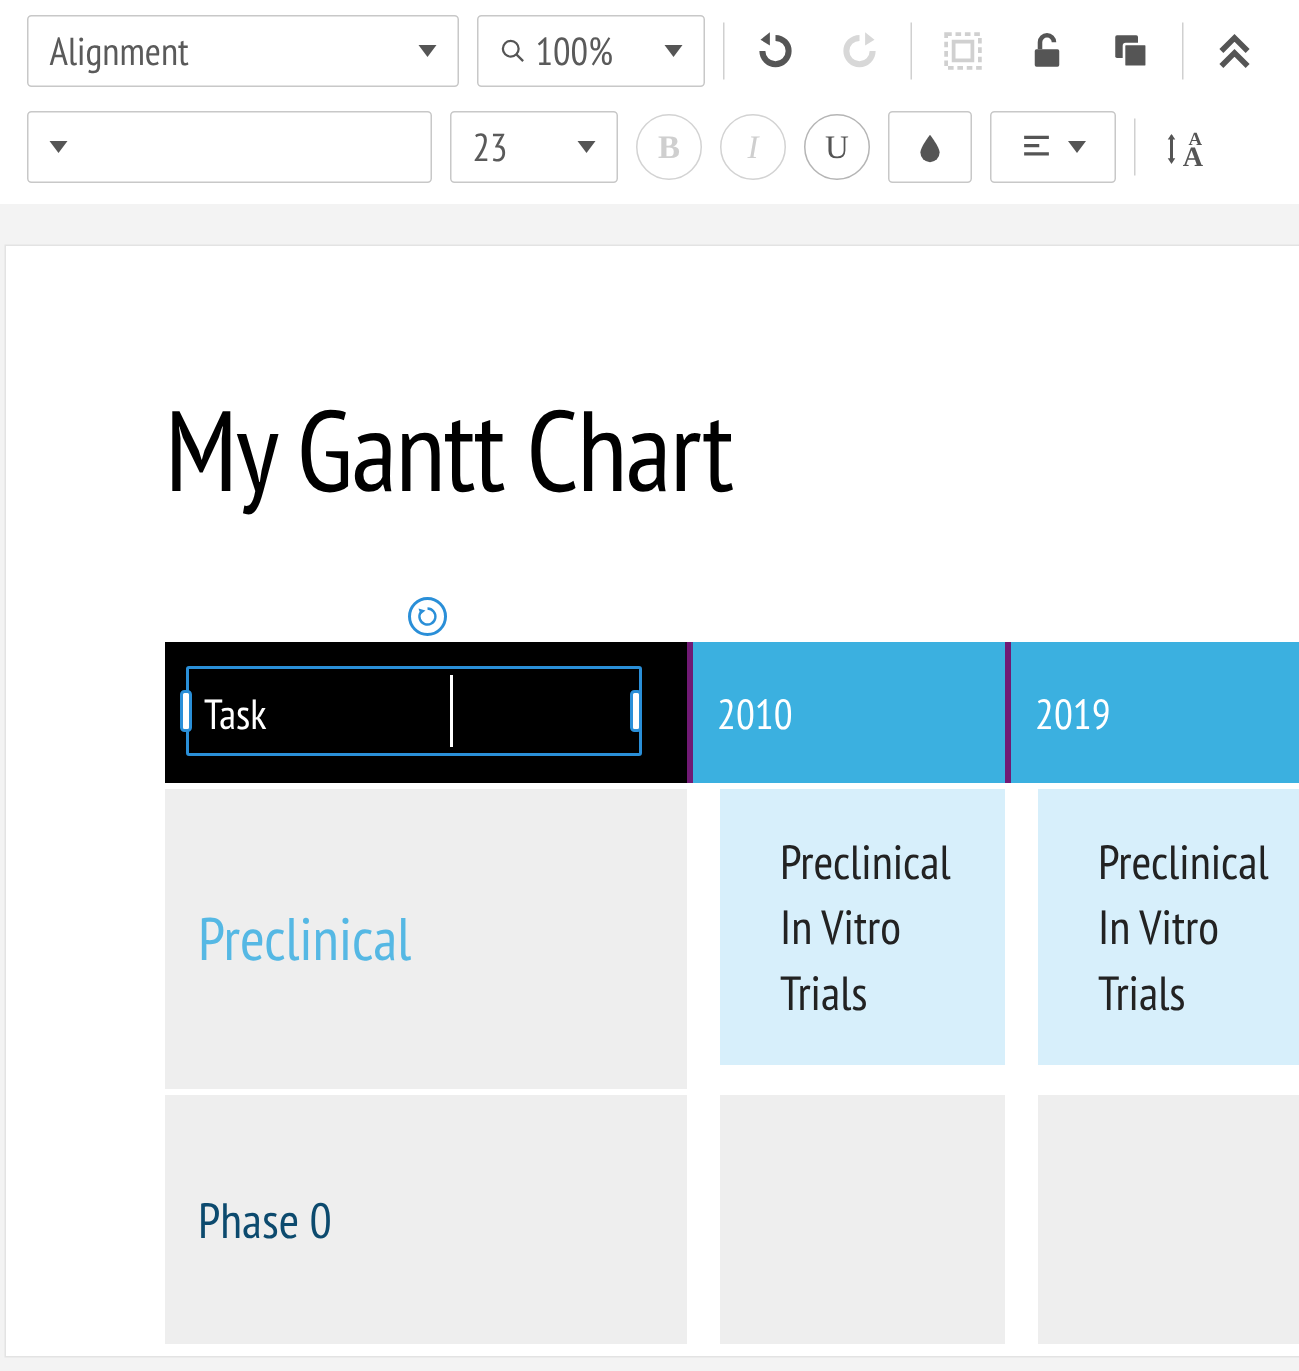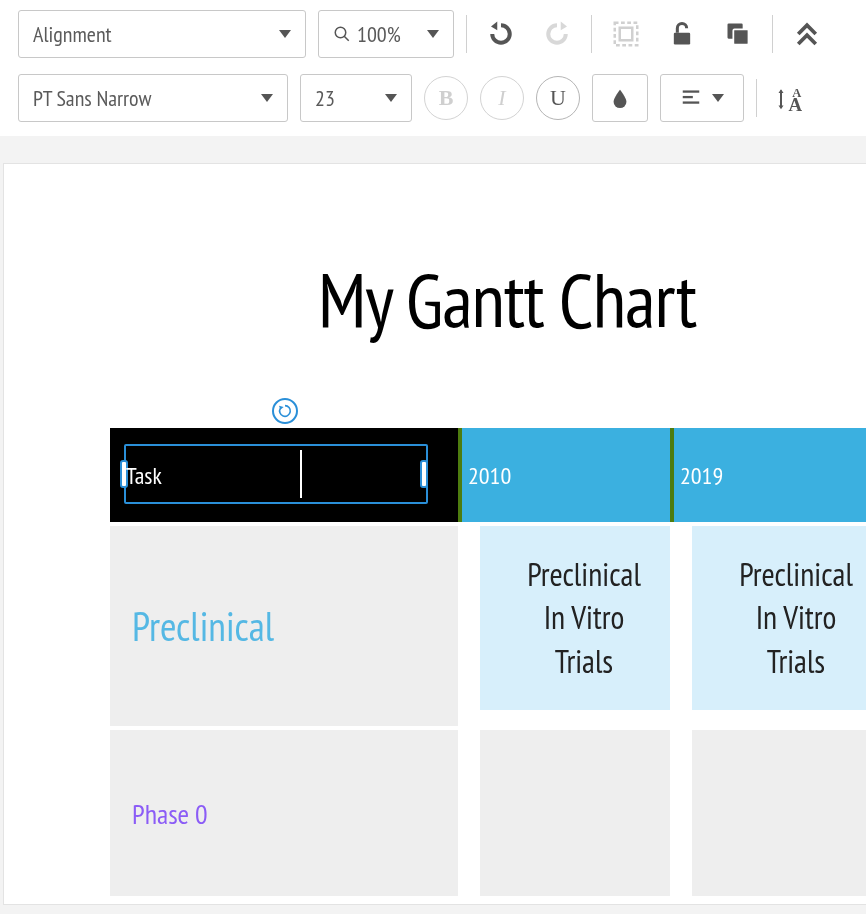"Alignment" .dropdown { font-size: 22px -> 26px }
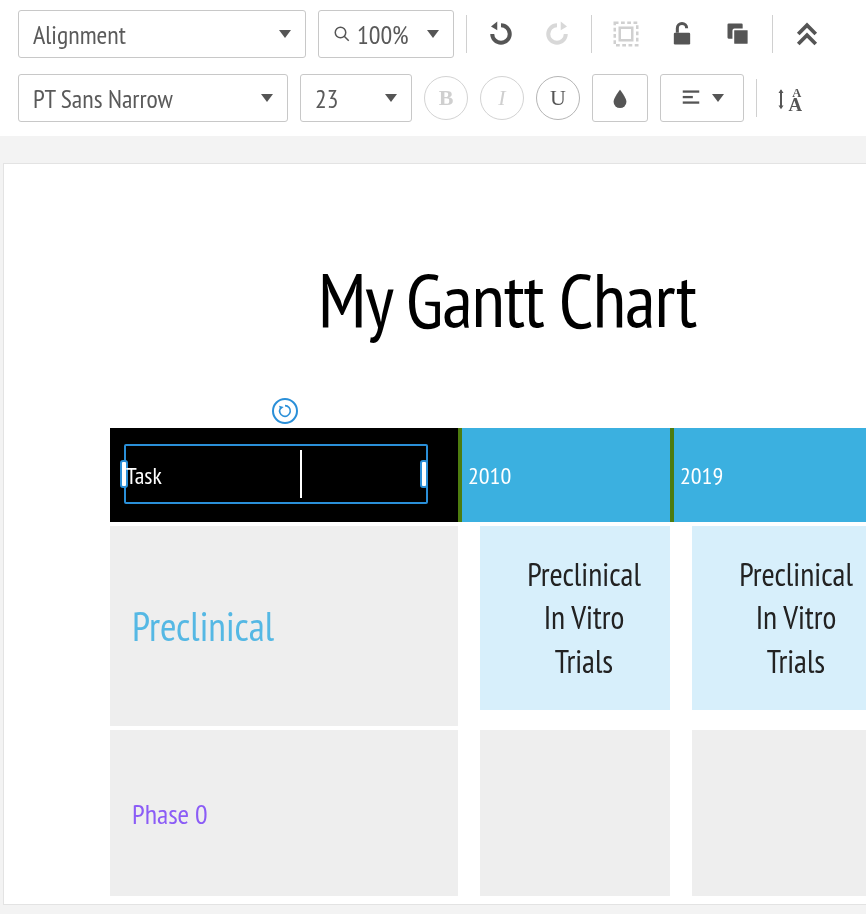"100%" .dd-zoom { width: 136px -> 152px }
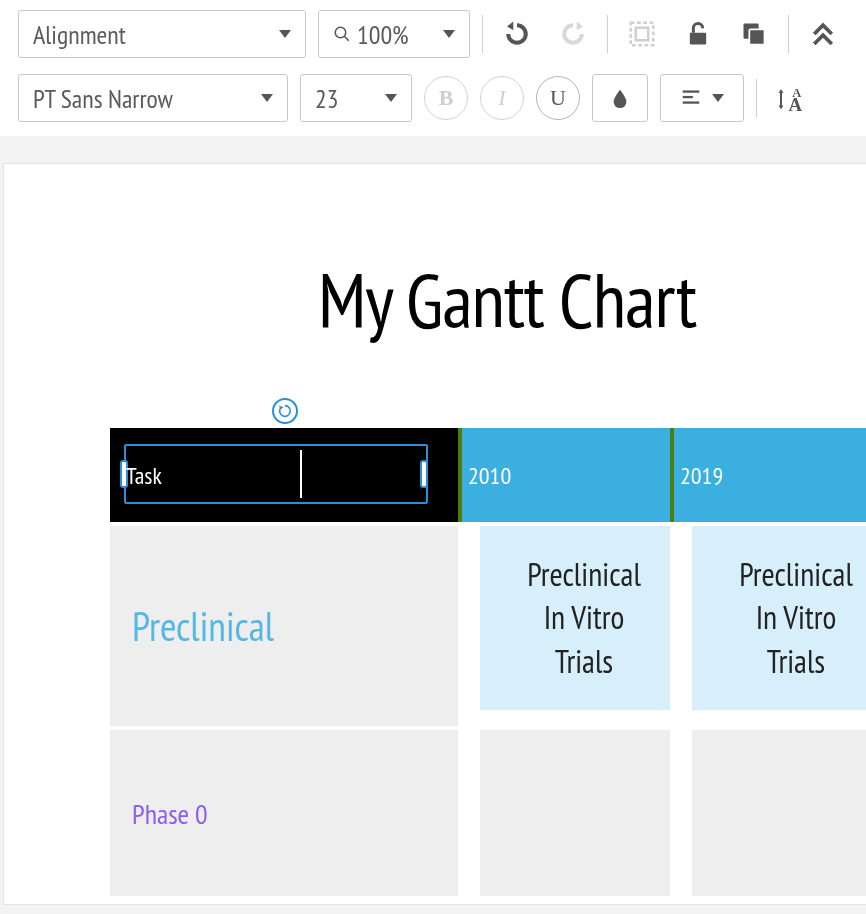"PT Sans Narrow" span { html: <span>PT Sans Narrow</span> -> none }
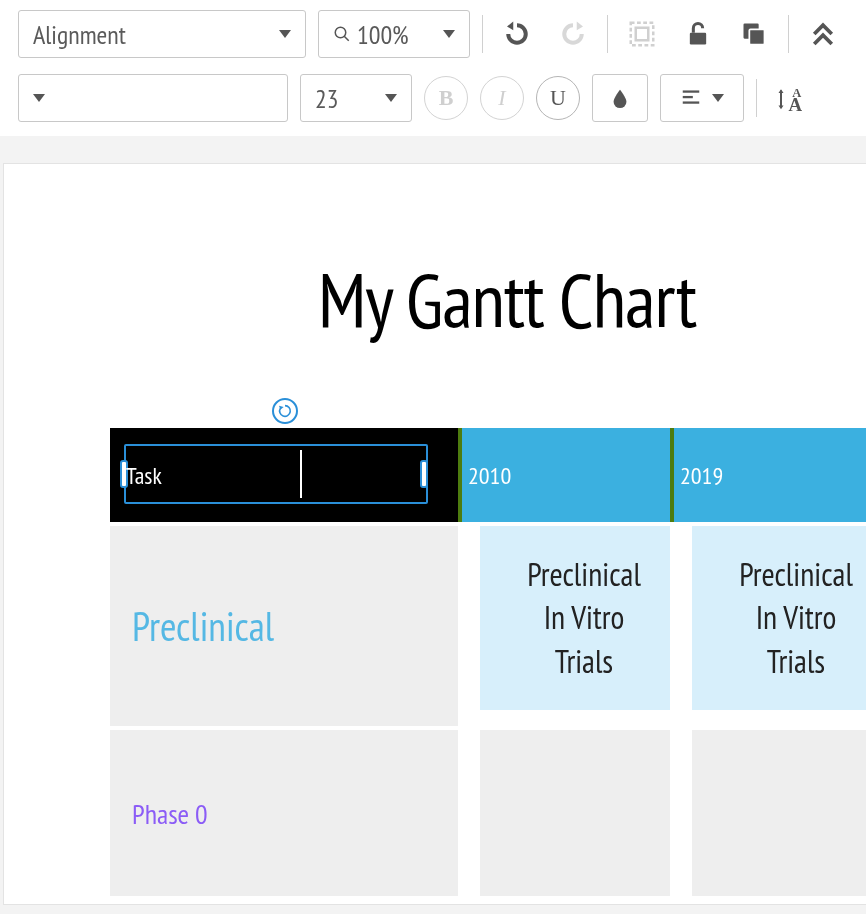"My Gantt Chart" .canvas-wrap { text-align: center -> none }
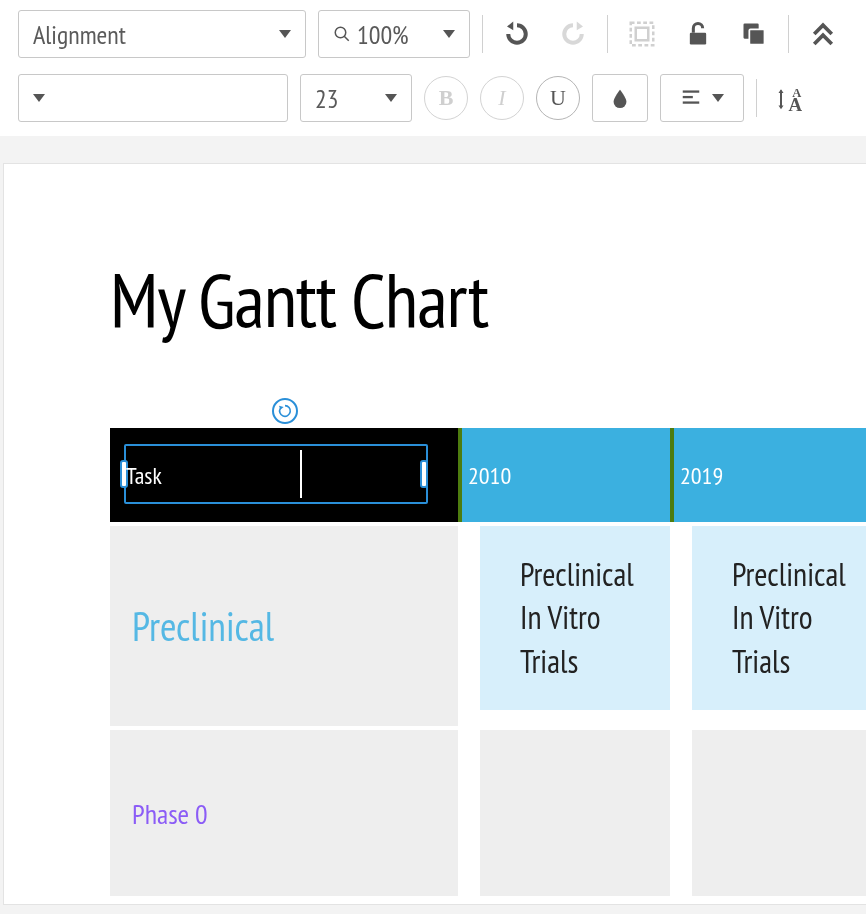"Task" .hdr { font-size: 24px -> 28px; padding: 0 6px -> 0 16px }
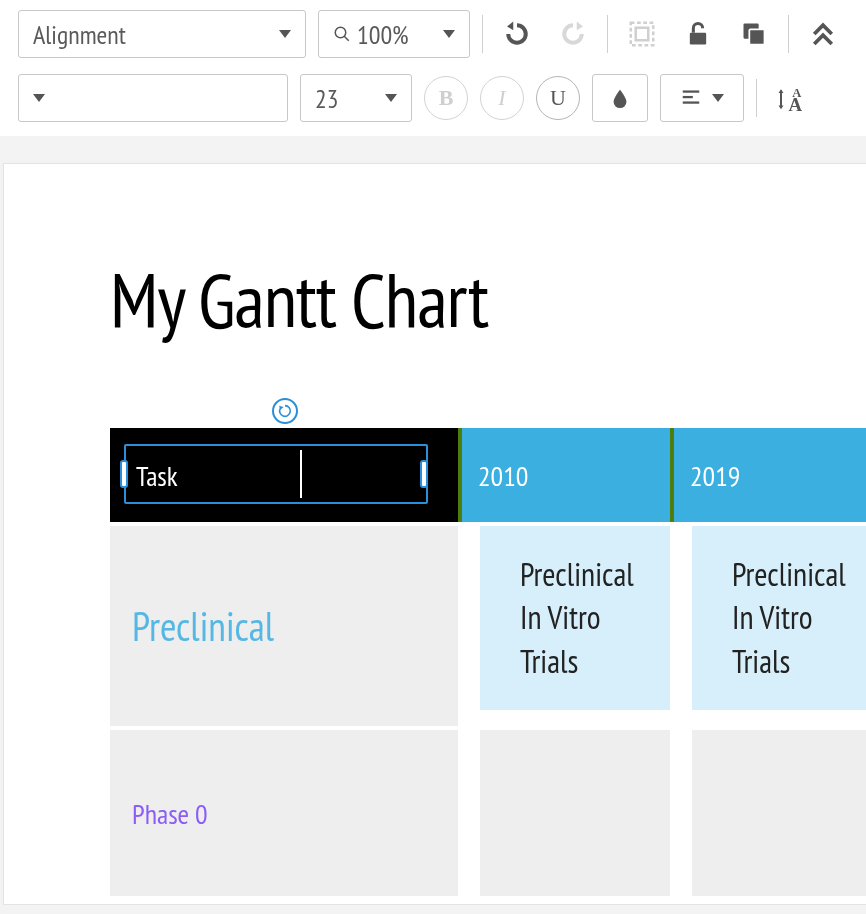"2010" .hdr-year { border-left: 4px solid #4d7c0f -> 4px solid #701a75 }
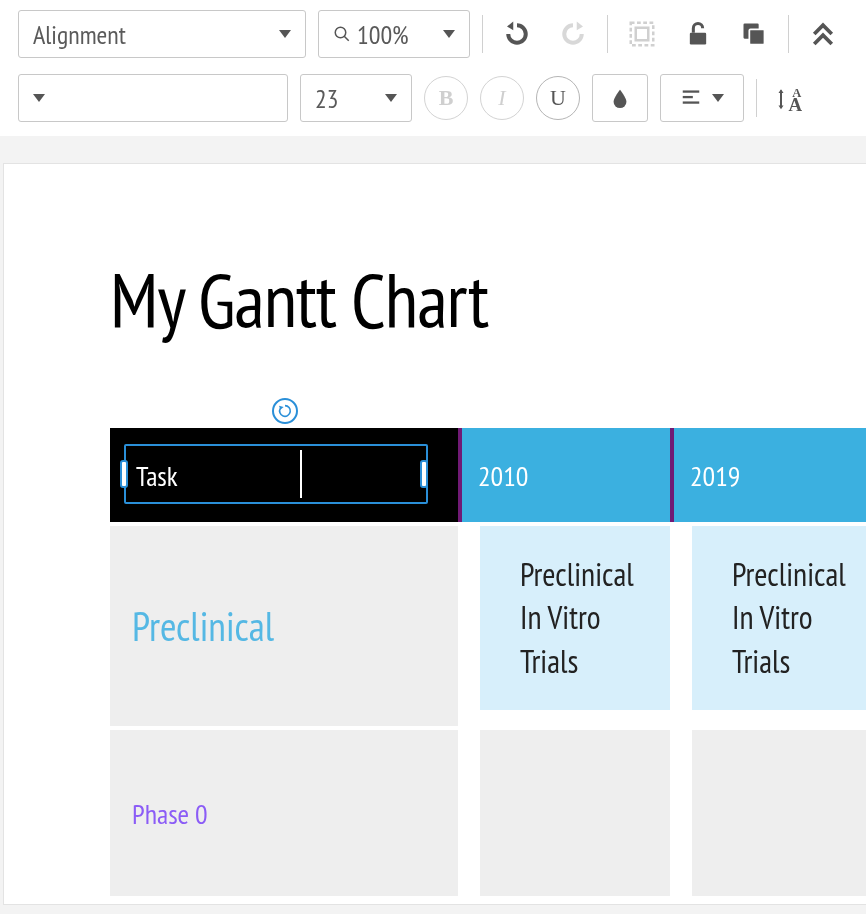"Phase 0" .row2 .cell-task { color: #8b5cf6 -> #0c4a6e; font-size: 28px -> 33px }
